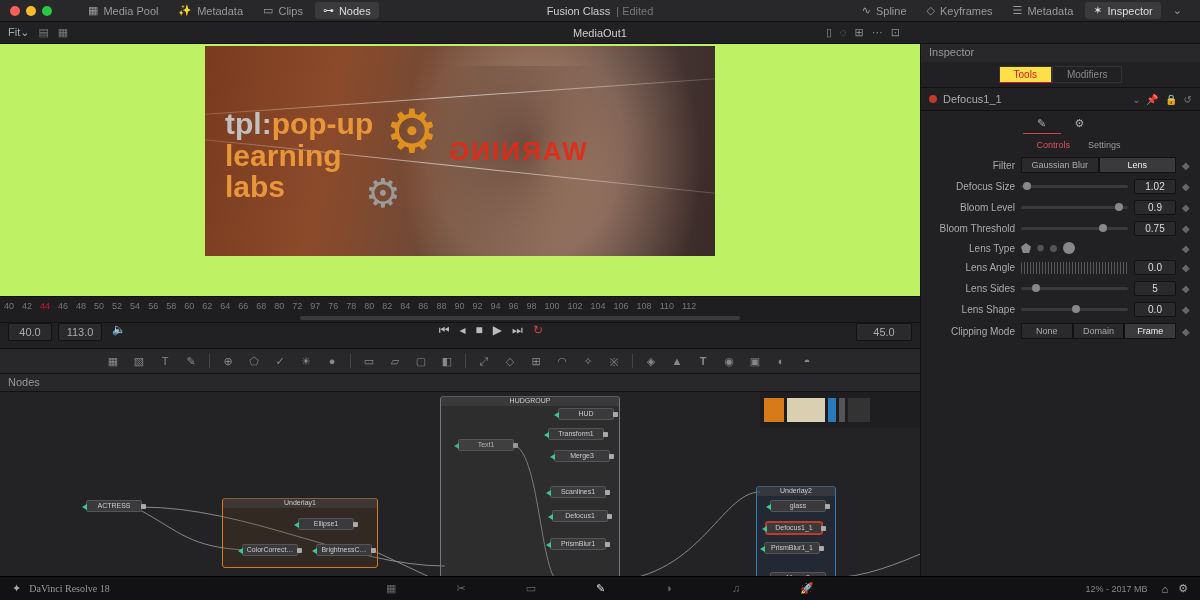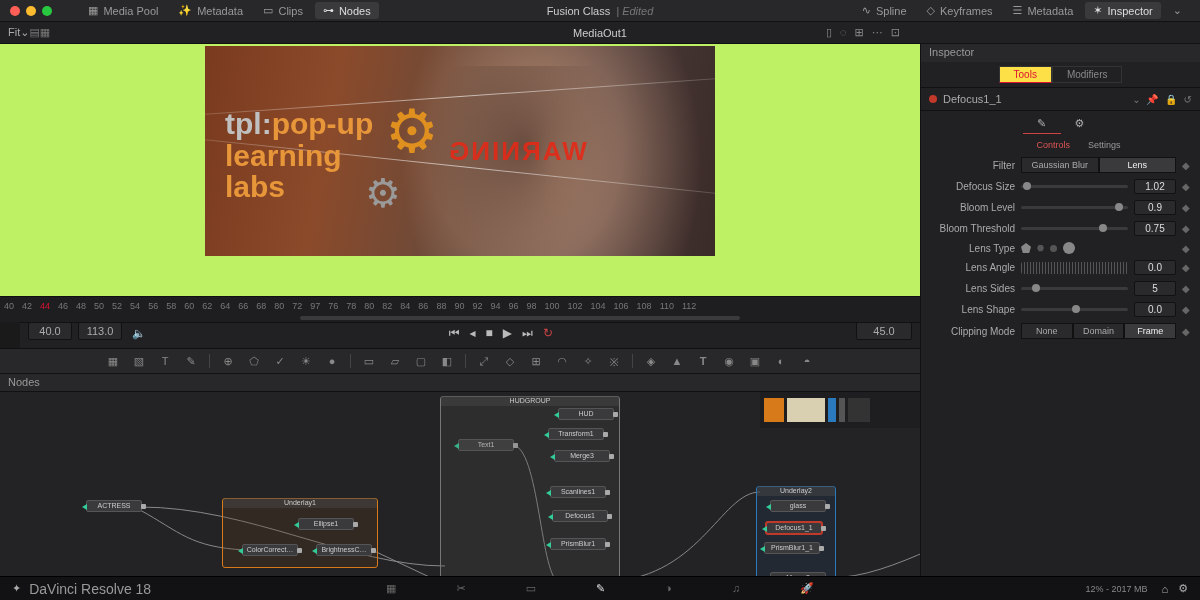"| Edited" .title-center .sub { font-style: italic -> none }
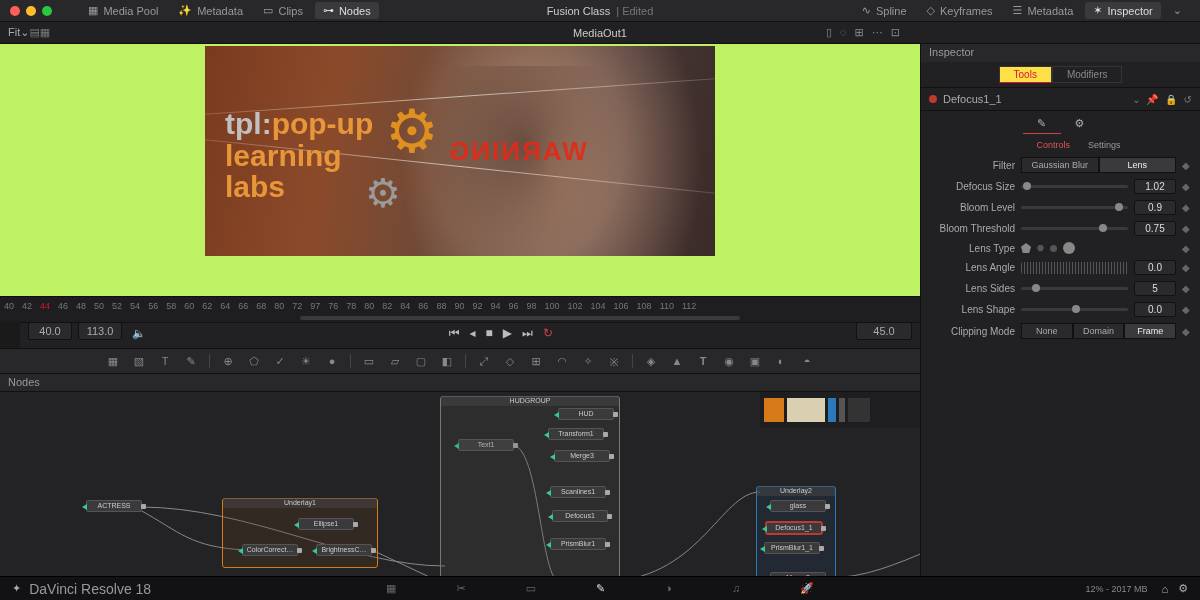"Fit⌄" .vhdr .fit { gap: 0 -> 9px }
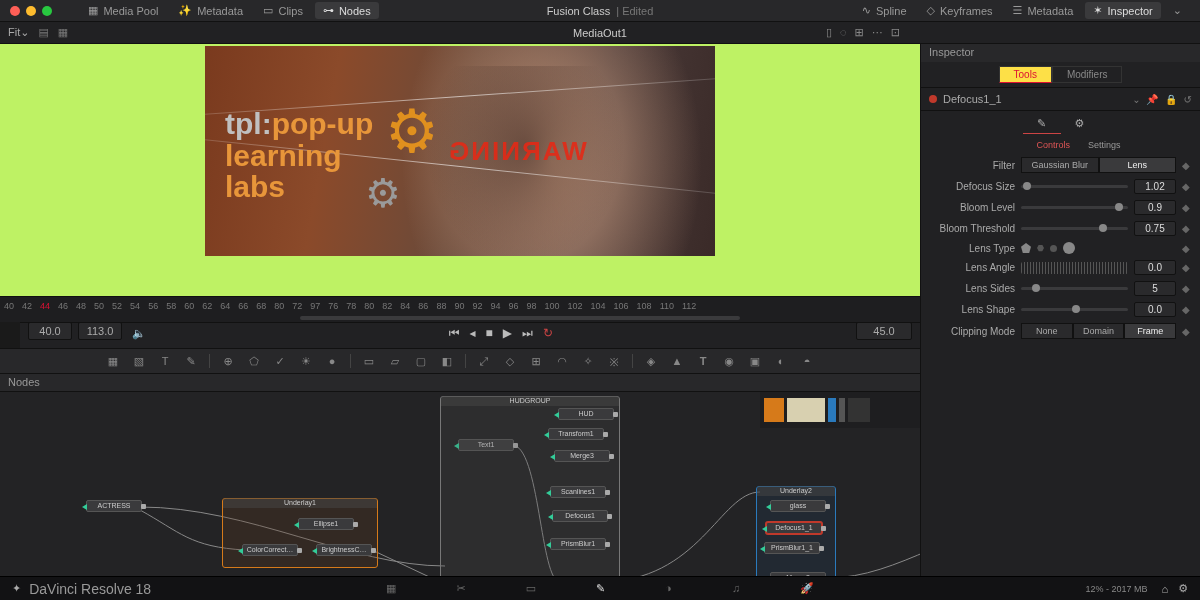"40.0" .transport { align-items: flex-end -> flex-start; margin-left: 20px -> none; padding: 8px 8px -> 0 8px }
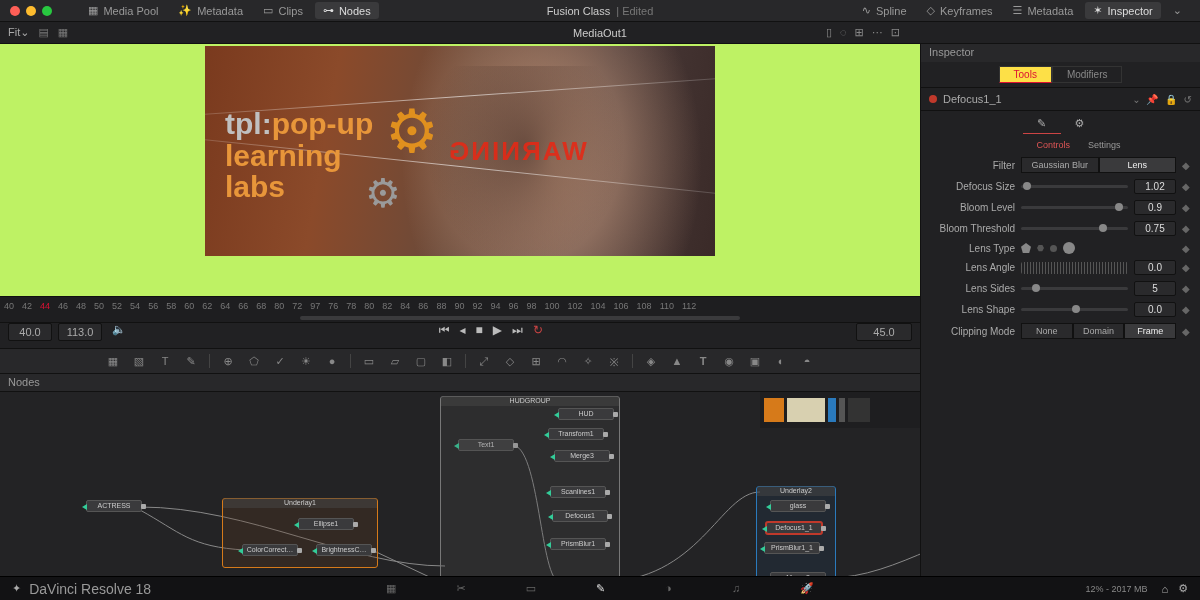"DaVinci Resolve 18" .pagebar .pname { font-family: none -> Liberation Serif, serif; font-size: 14px -> 10px }
